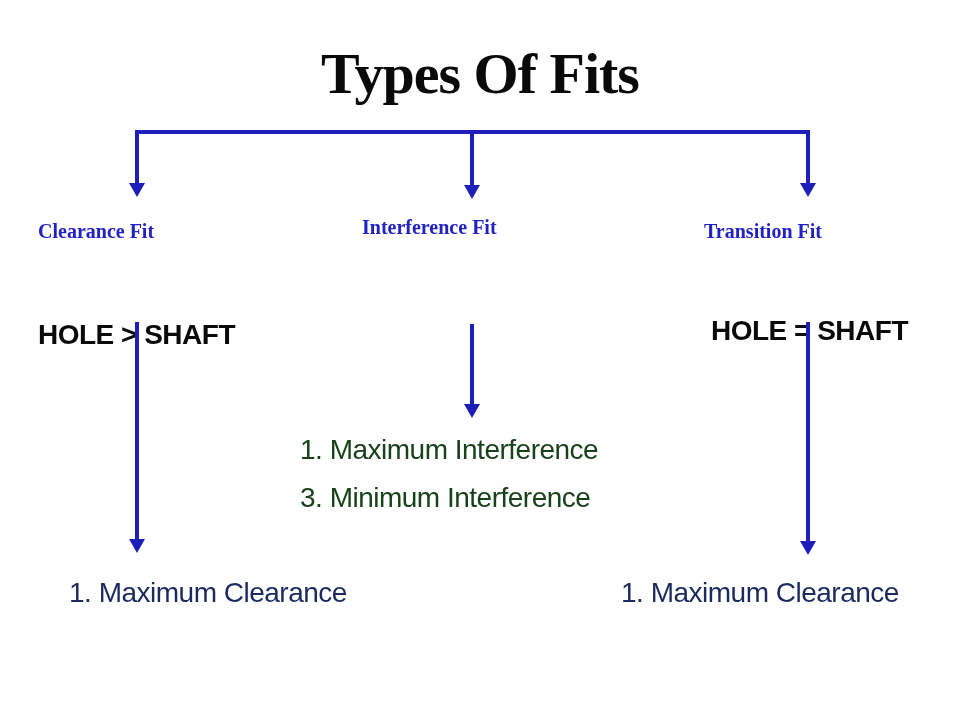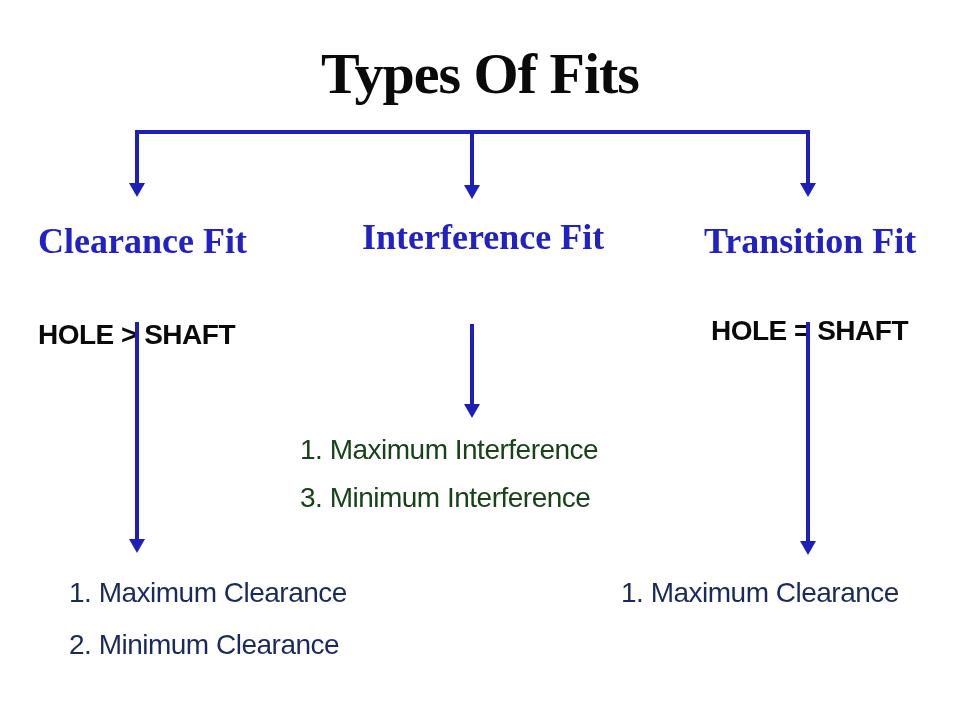"Clearance Fit" .fit-heading { font-size: 36px -> 20px }
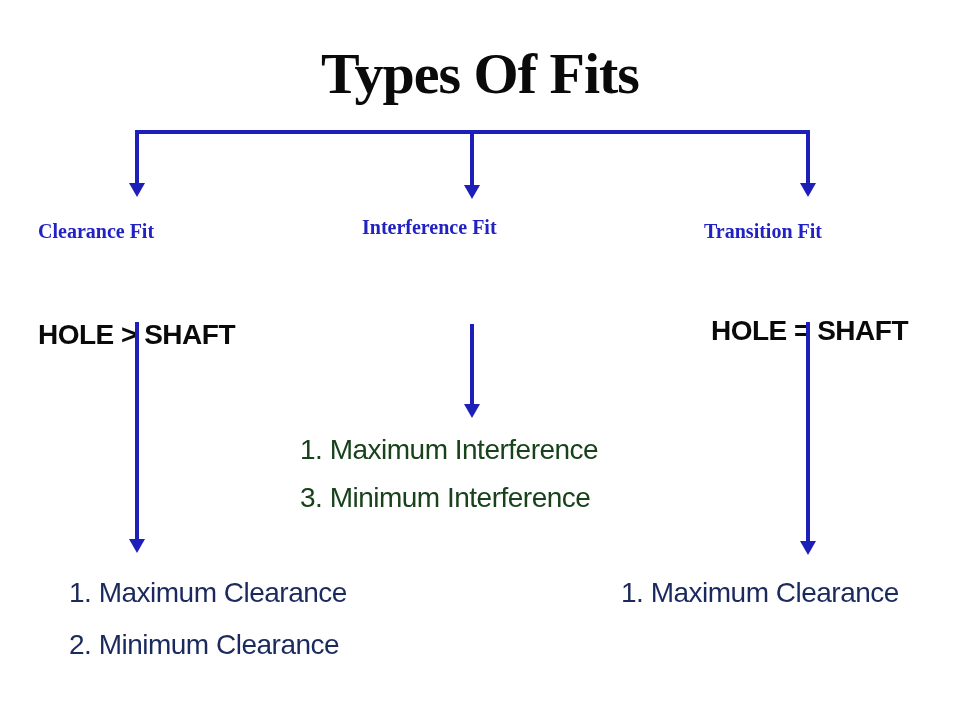"2. Minimum Clearance" div.list-item { html: <div>2. Minimum Clearance</div> -> none }
